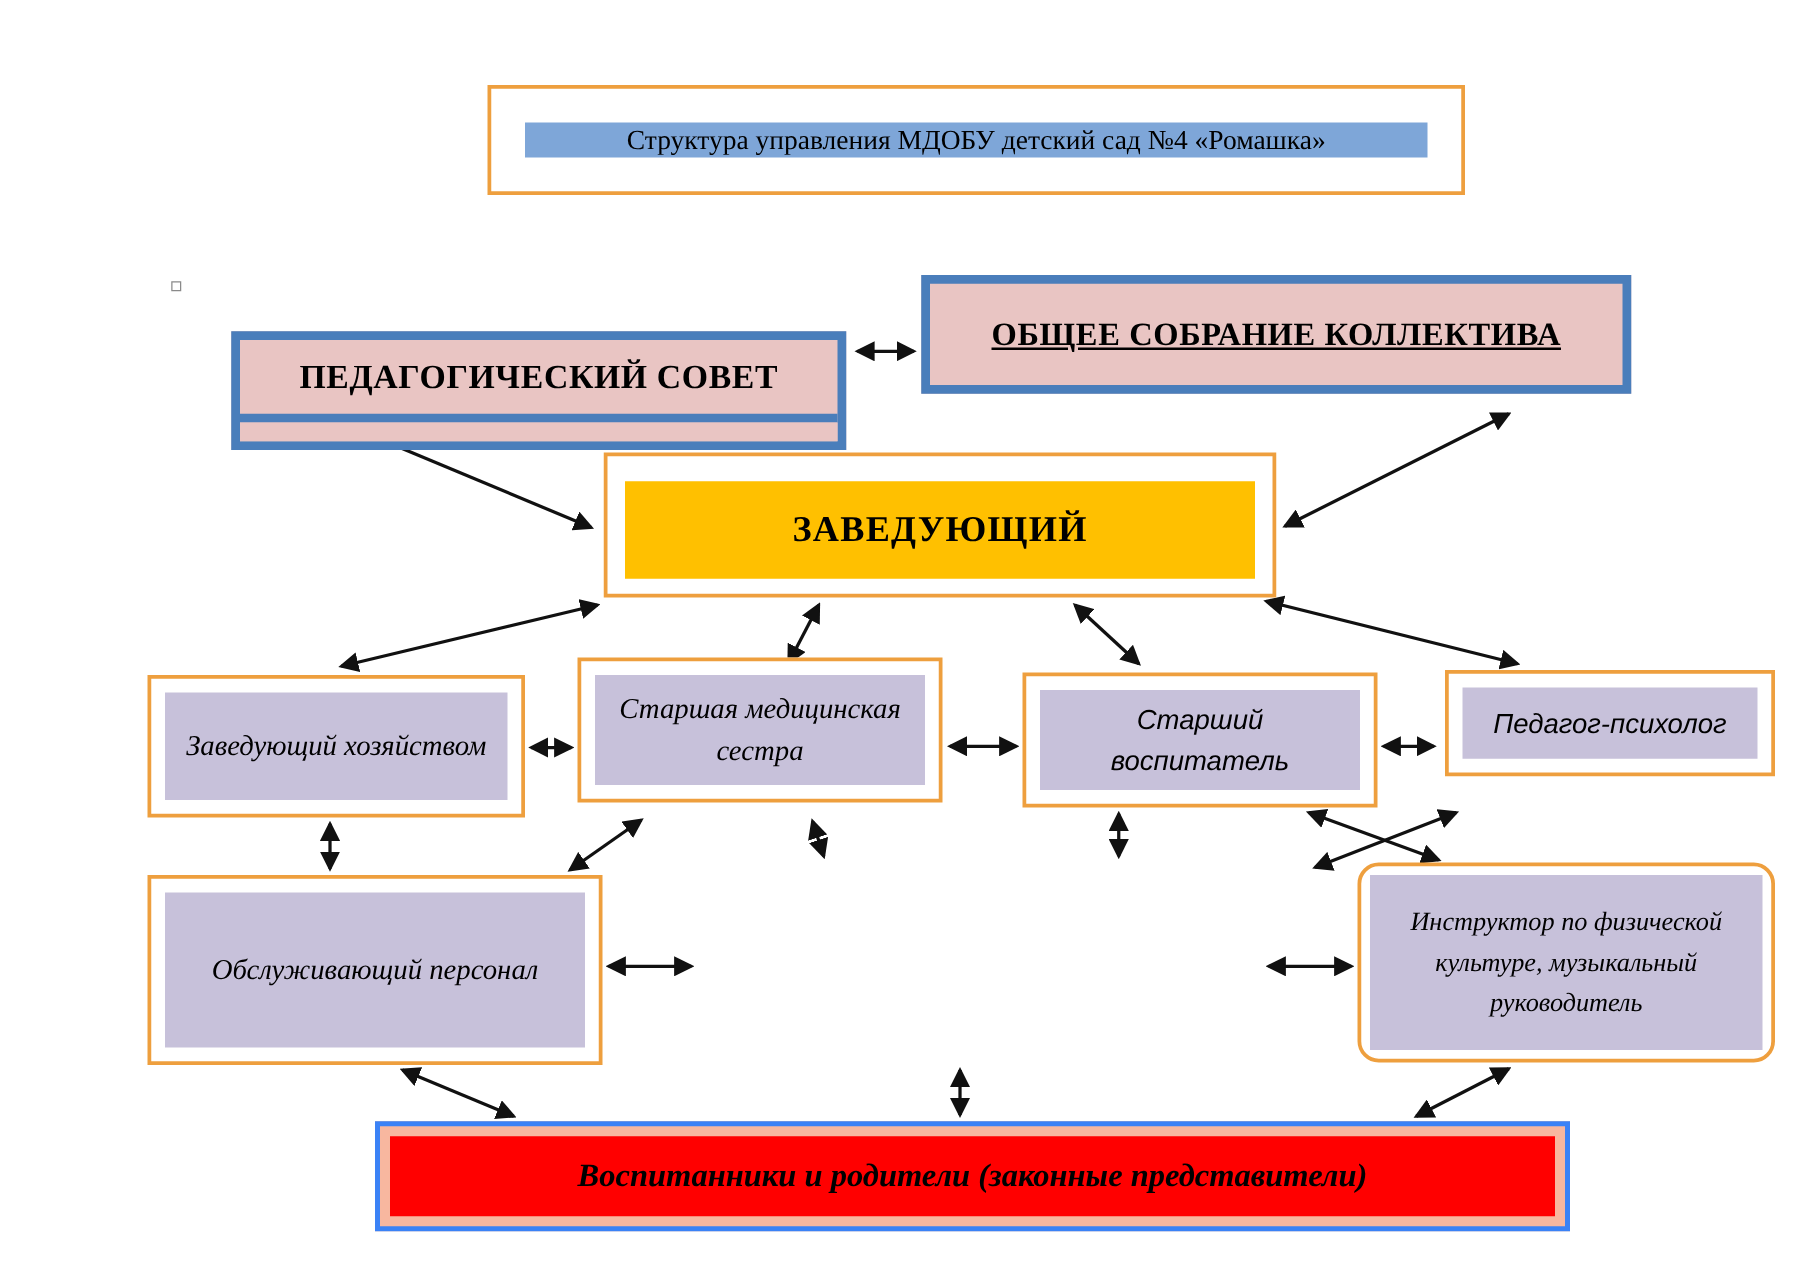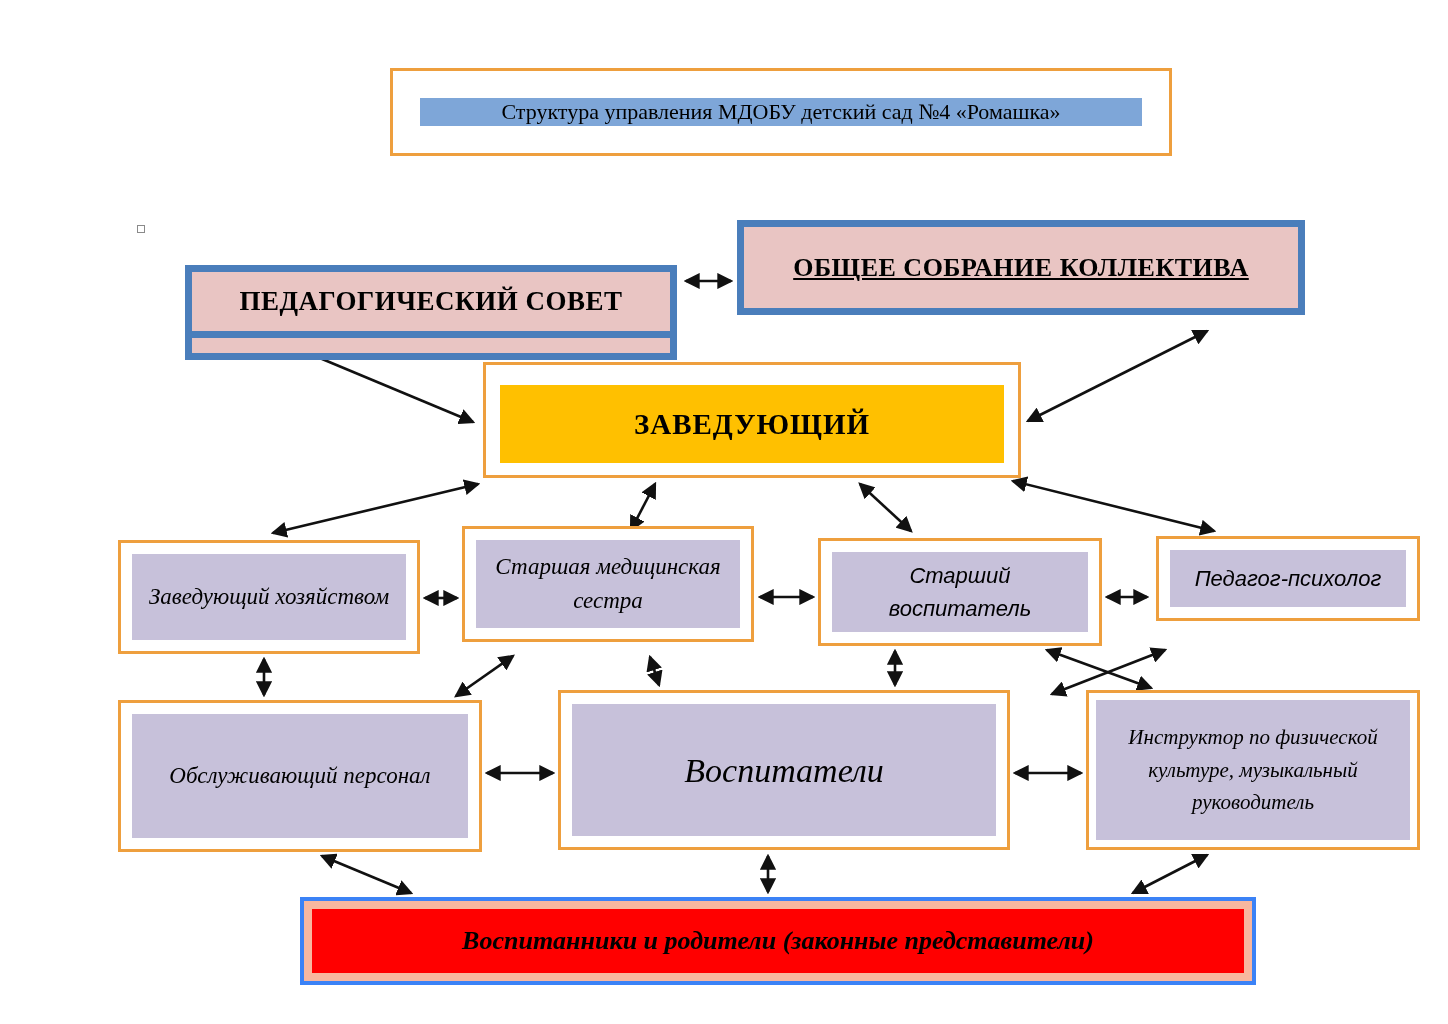"Инструктор по физической культуре," .n-ins { border-radius: none -> 17px }
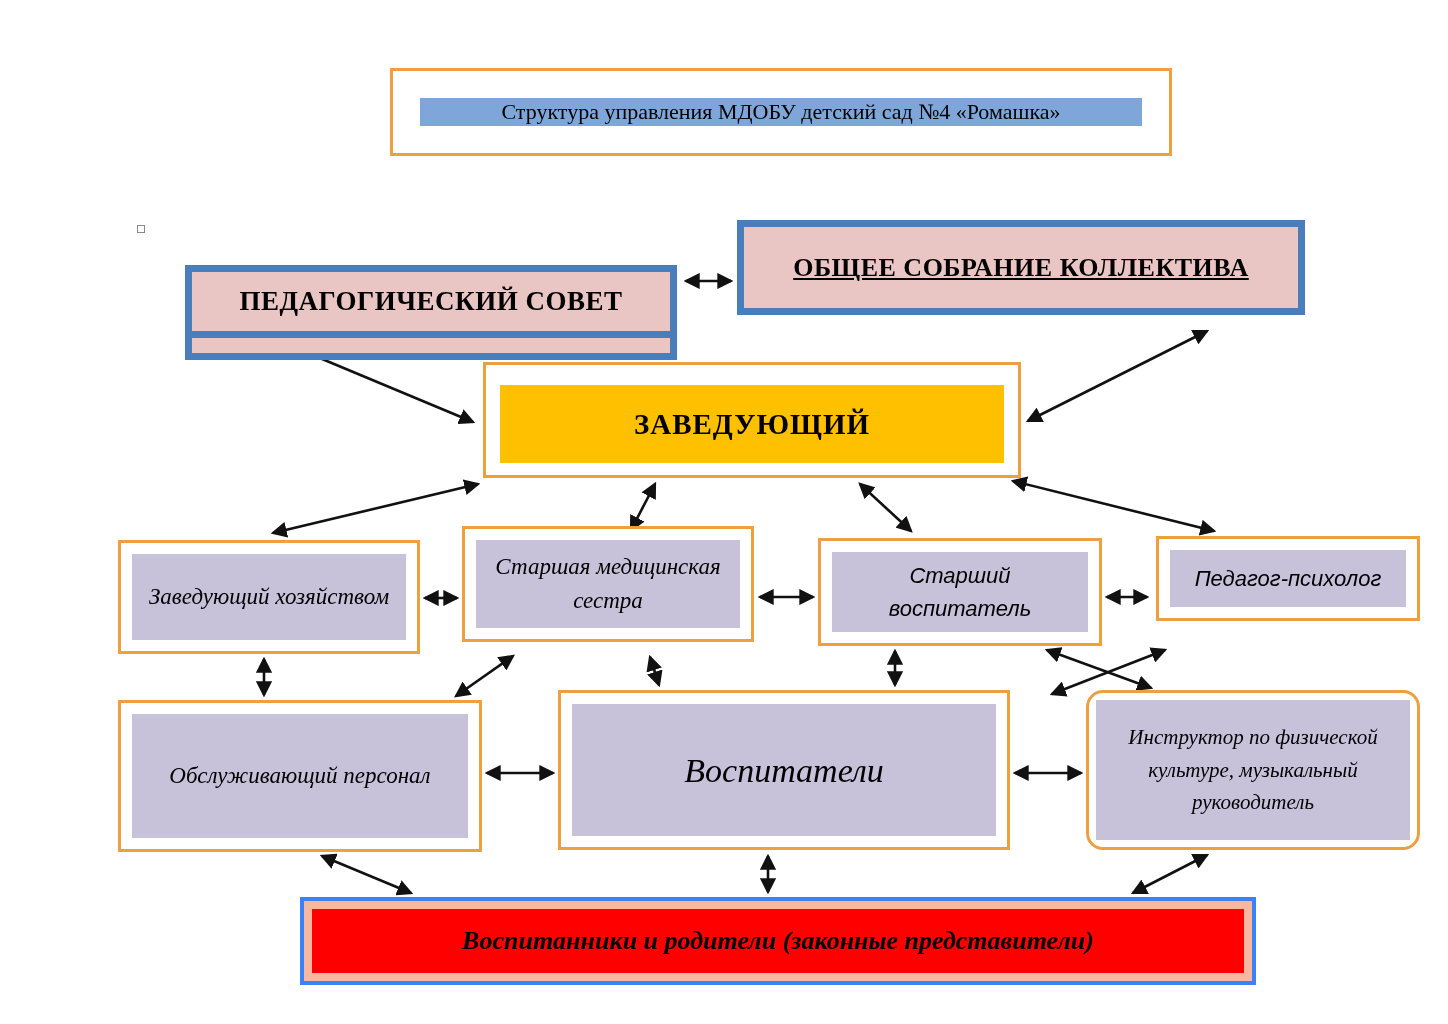"Воспитатели" div.abs { html: <div> <div>Воспитатели</div> </div> -> none }
